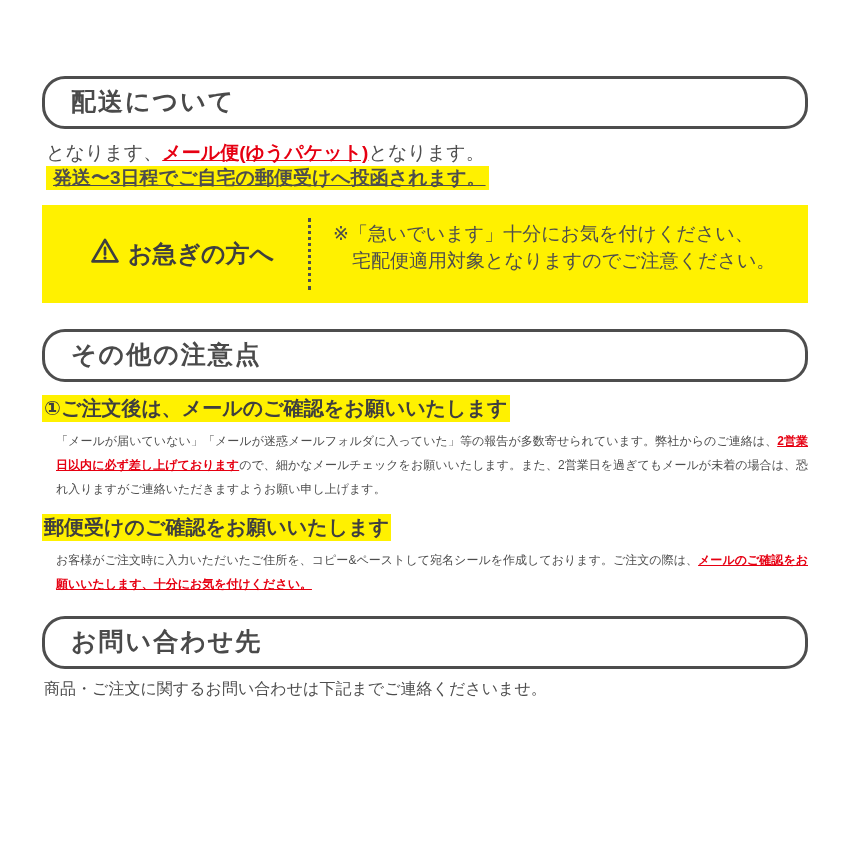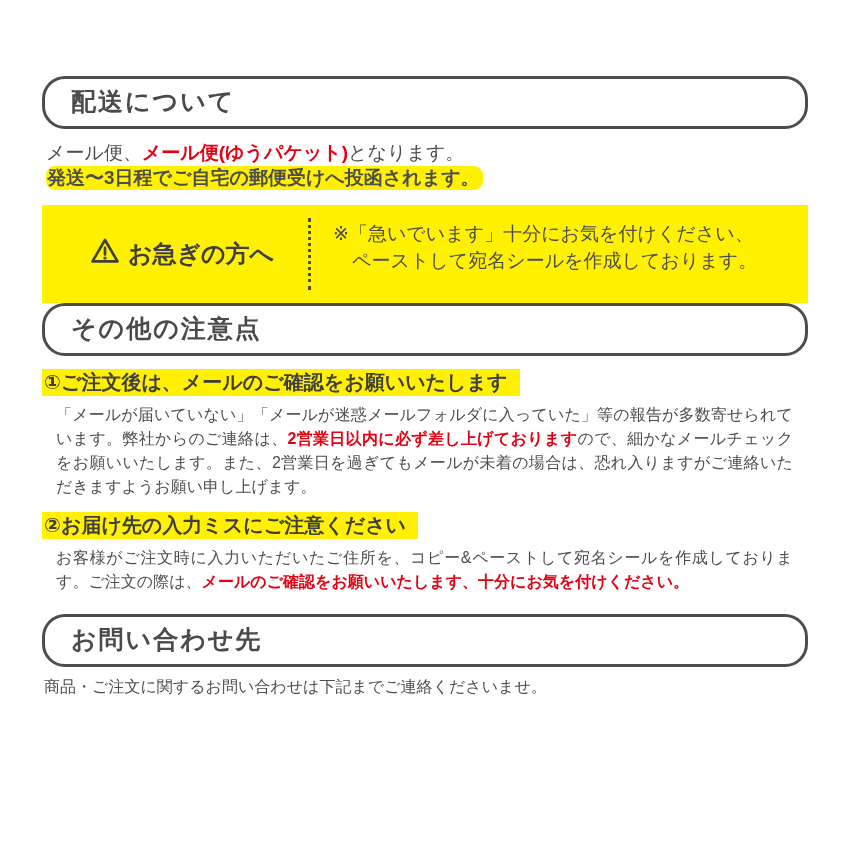"メール便、" span { text: メール便 -> となります }
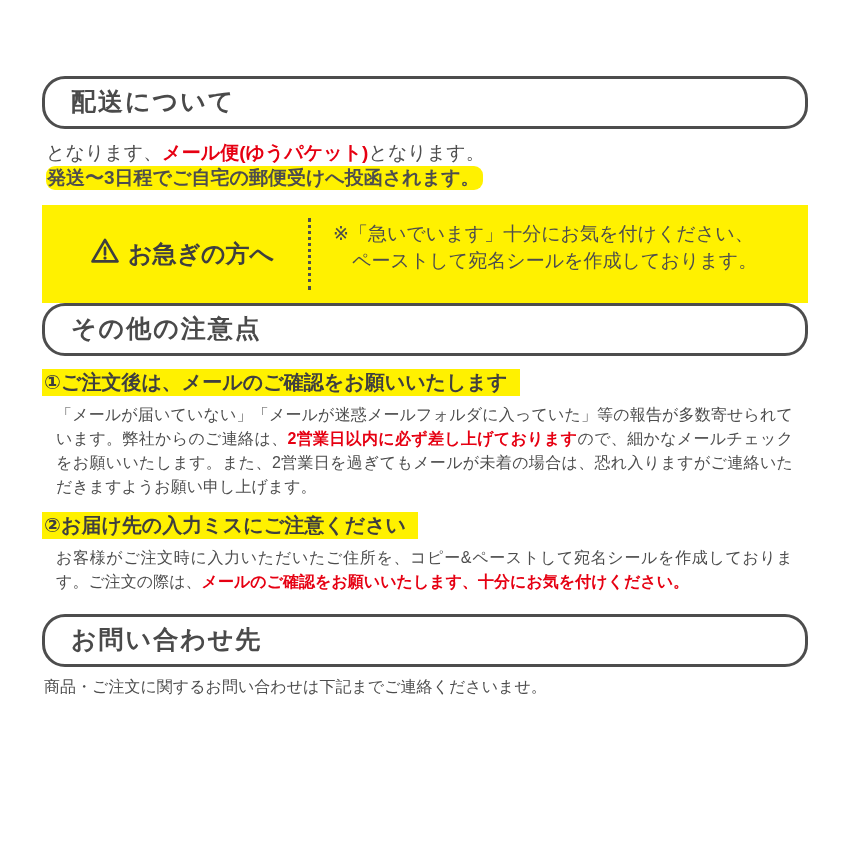"メール便(ゆうパケット)" .bold { text-decoration: none -> underline }
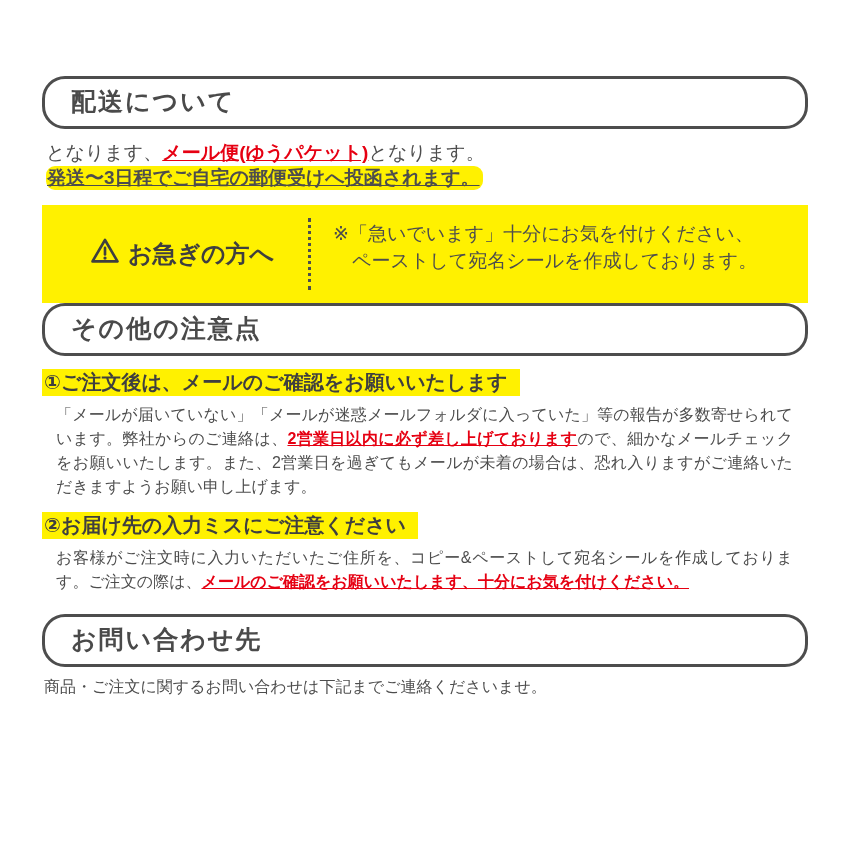"発送〜3日程でご自宅の郵便受けへ投函されます。" .para .hl { border-radius: 9px -> none; padding: 1px 3px 2px 1px -> 1px 3px 2px 7px }
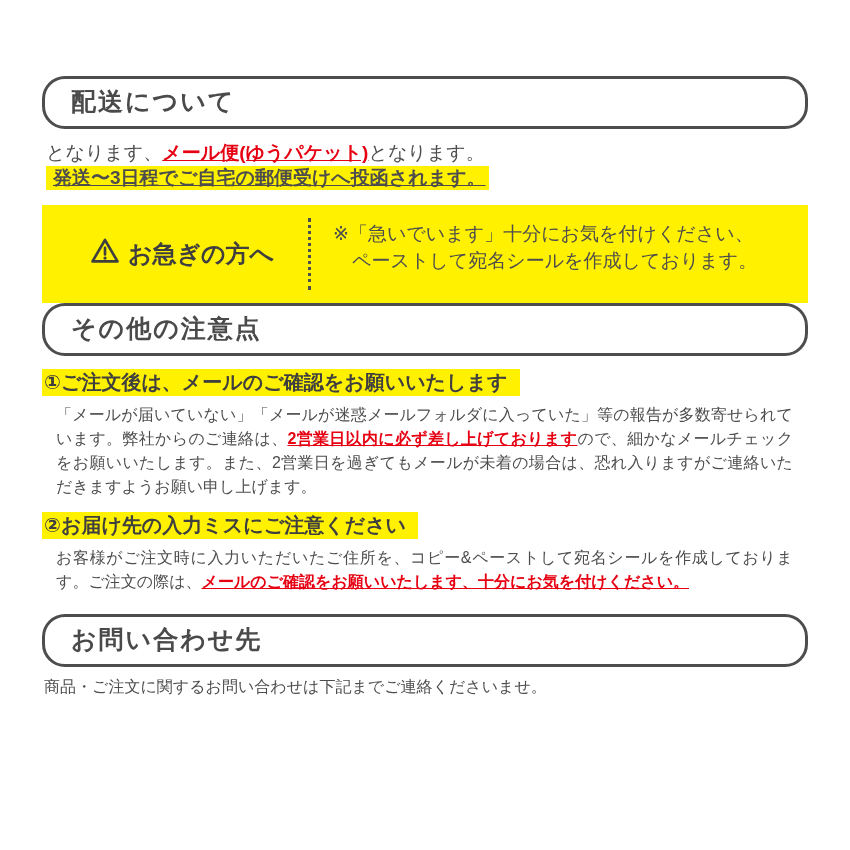"ペーストして宛名シールを作成しております。" span { text: ペーストして宛名シールを作成しております -> 宅配便適用対象となりますのでご注意ください }
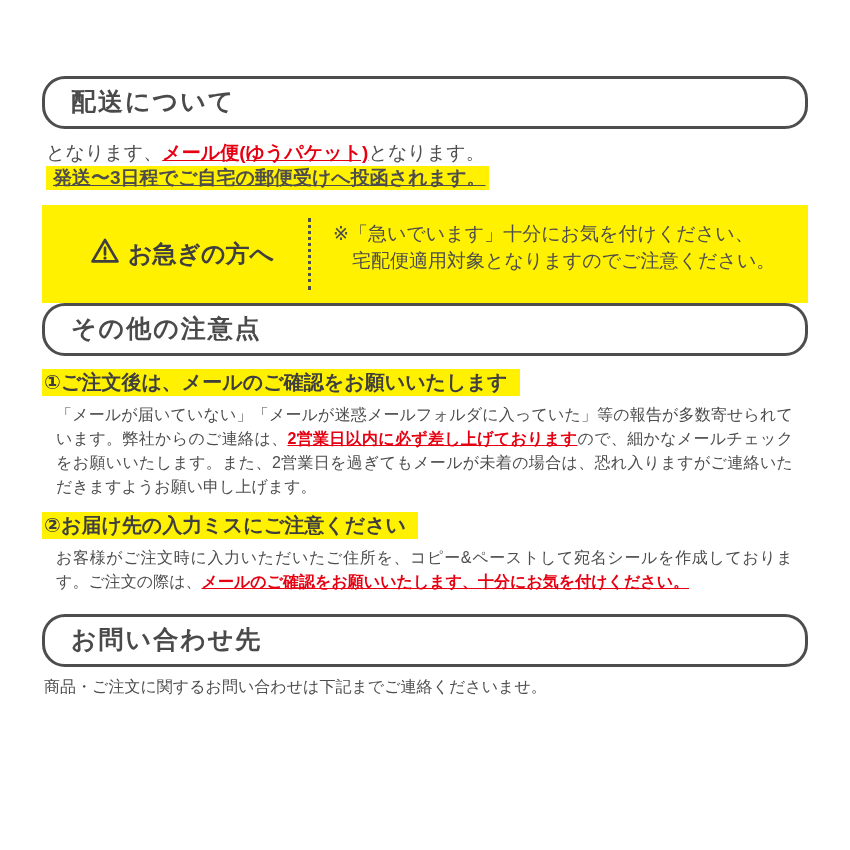"その他の注意点" .gap-lg { margin-top: none -> 26px }
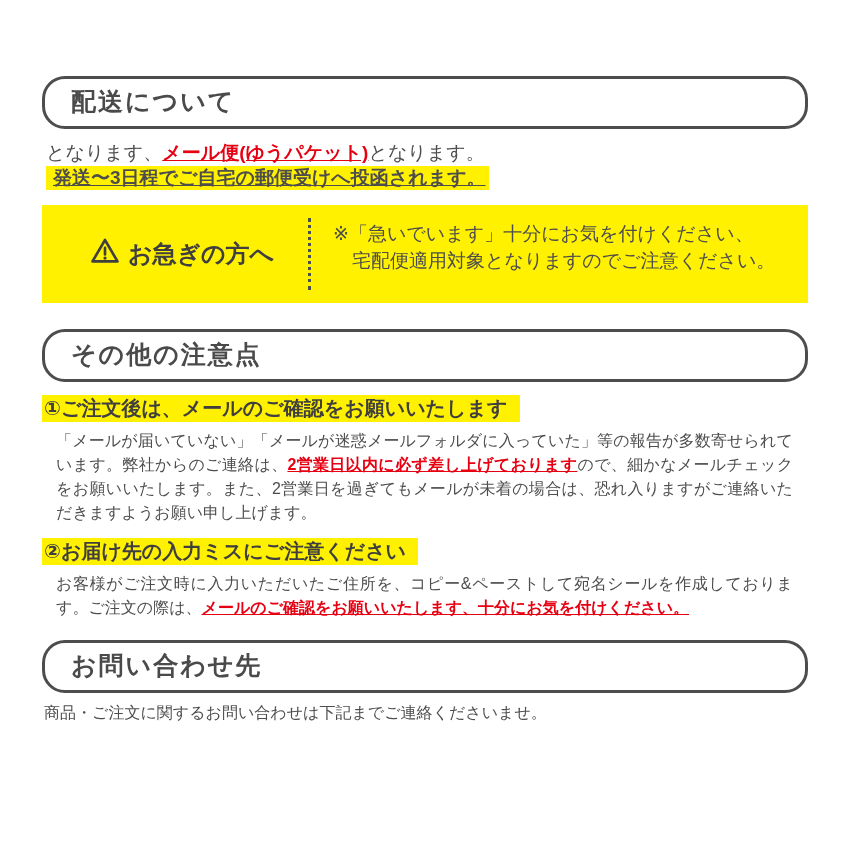"①ご注文後は、メールのご確認をお願いいたします" .h-note .hl { padding: 2px 12px 3px 2px -> 2px 2px 3px 2px }
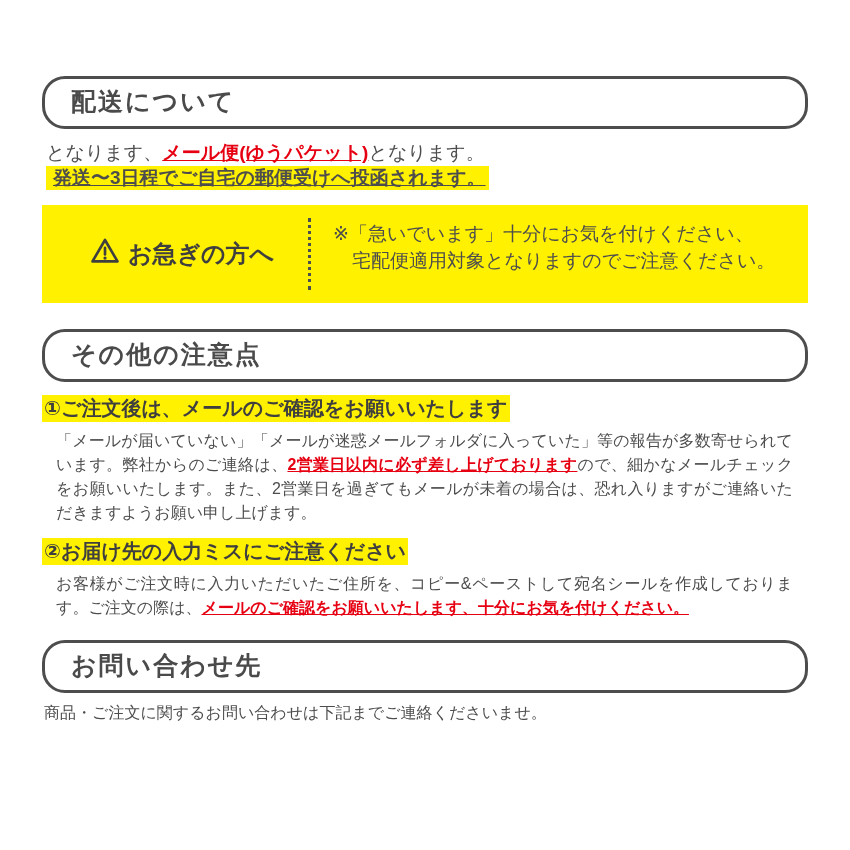"「メールが届いていない」「メールが迷惑メールフォルダに入っていた」等の報告が多数" .note-body { font-size: 16px -> 12px; margin: 7px 15px 0 14px -> 7px 0 0 14px }
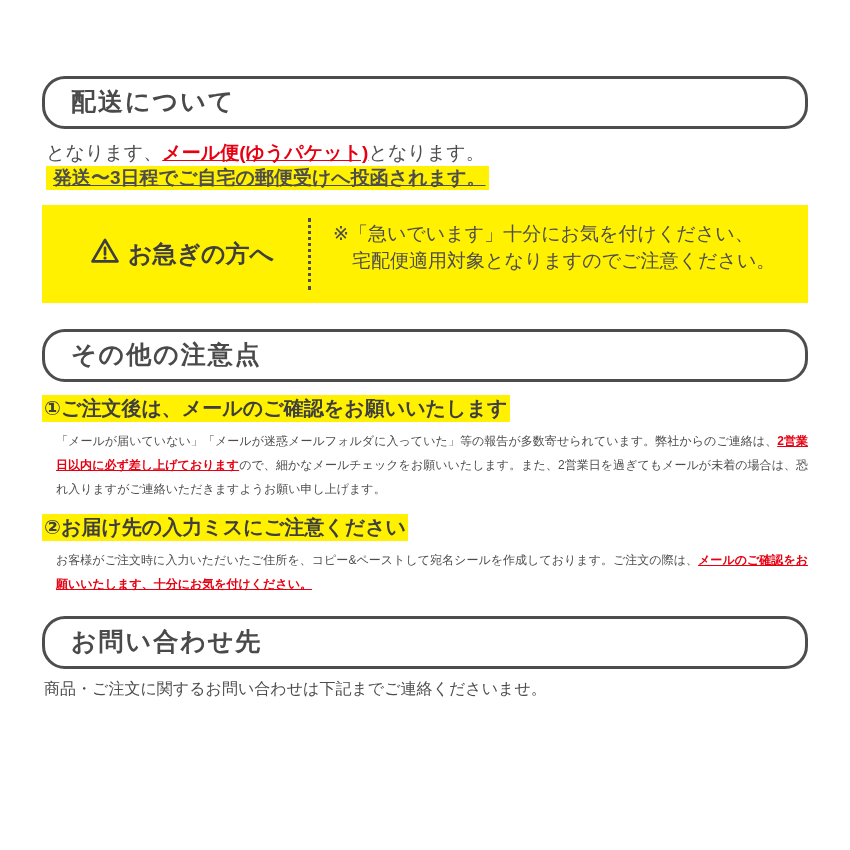"②お届け先の入力ミスにご注意ください" span.hl { text: ②お届け先の入力ミスにご注意ください -> 郵便受けのご確認をお願いいたします }
